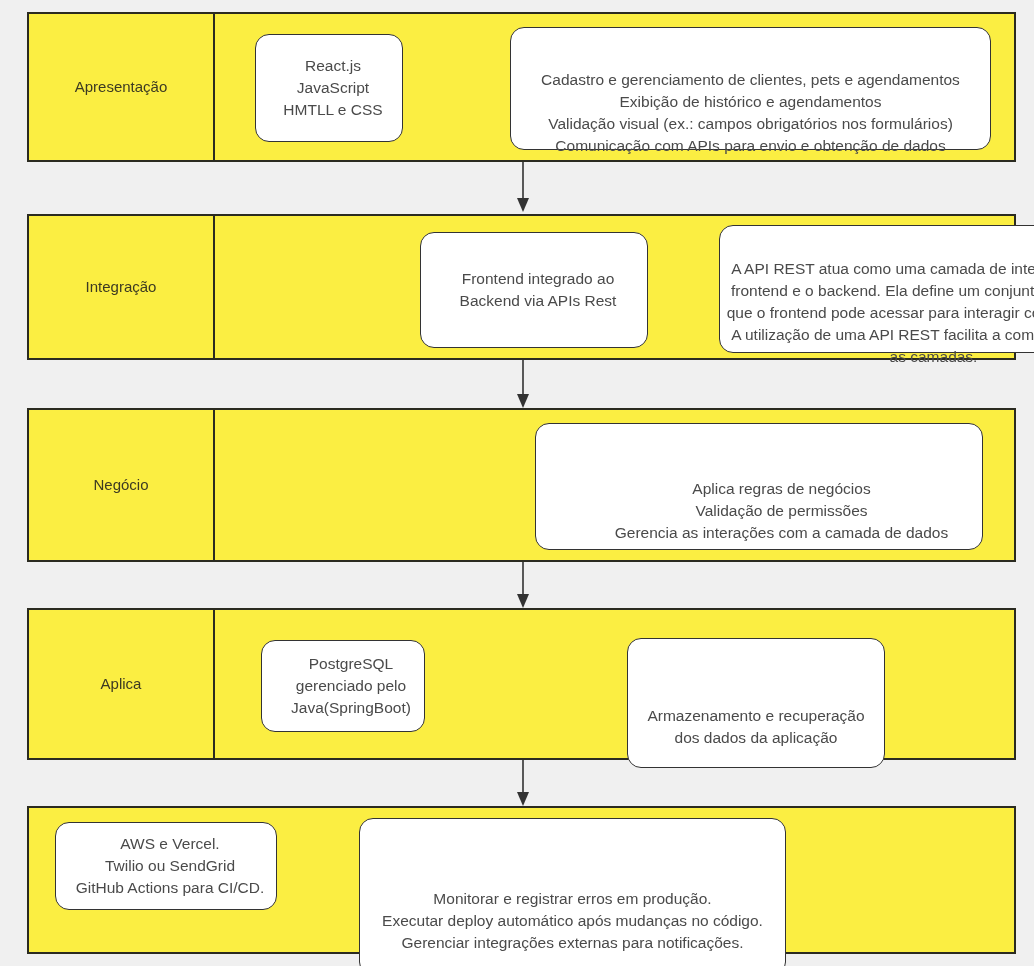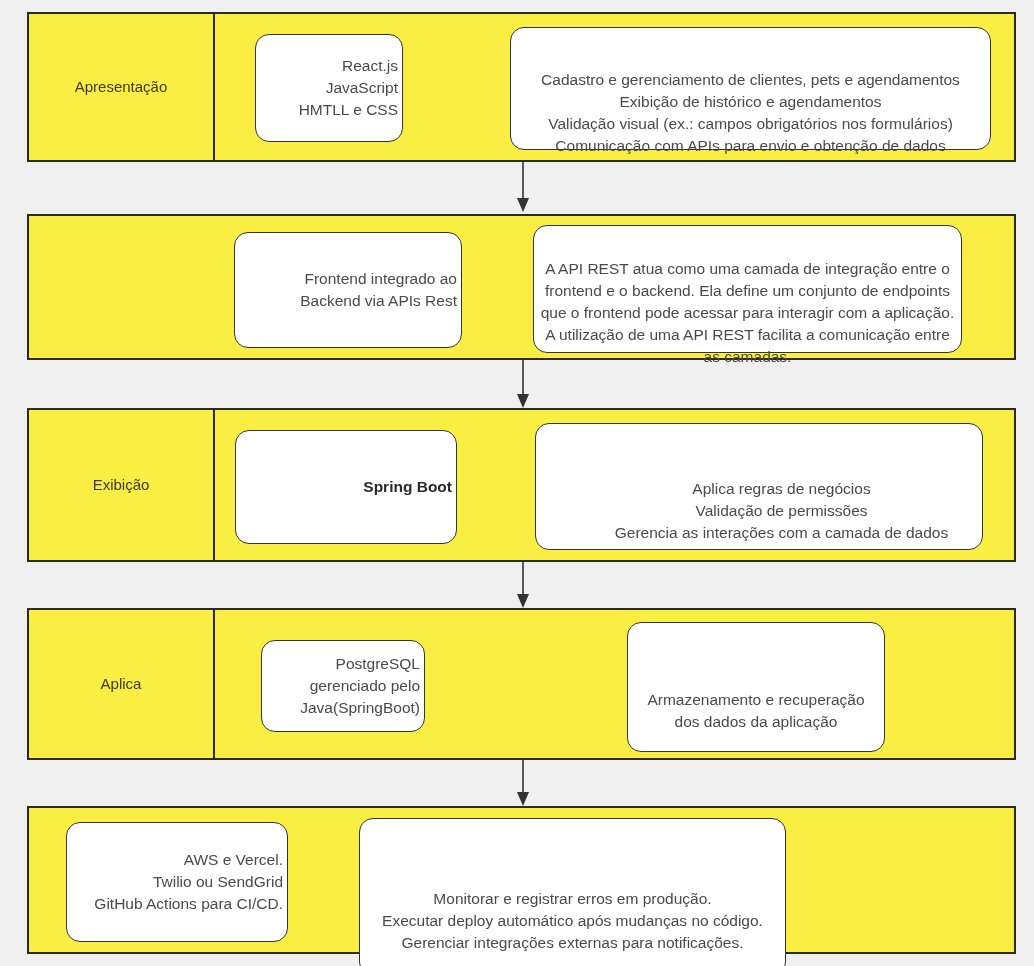"React.js" .node.align-left .node-text { text-align: right -> center }
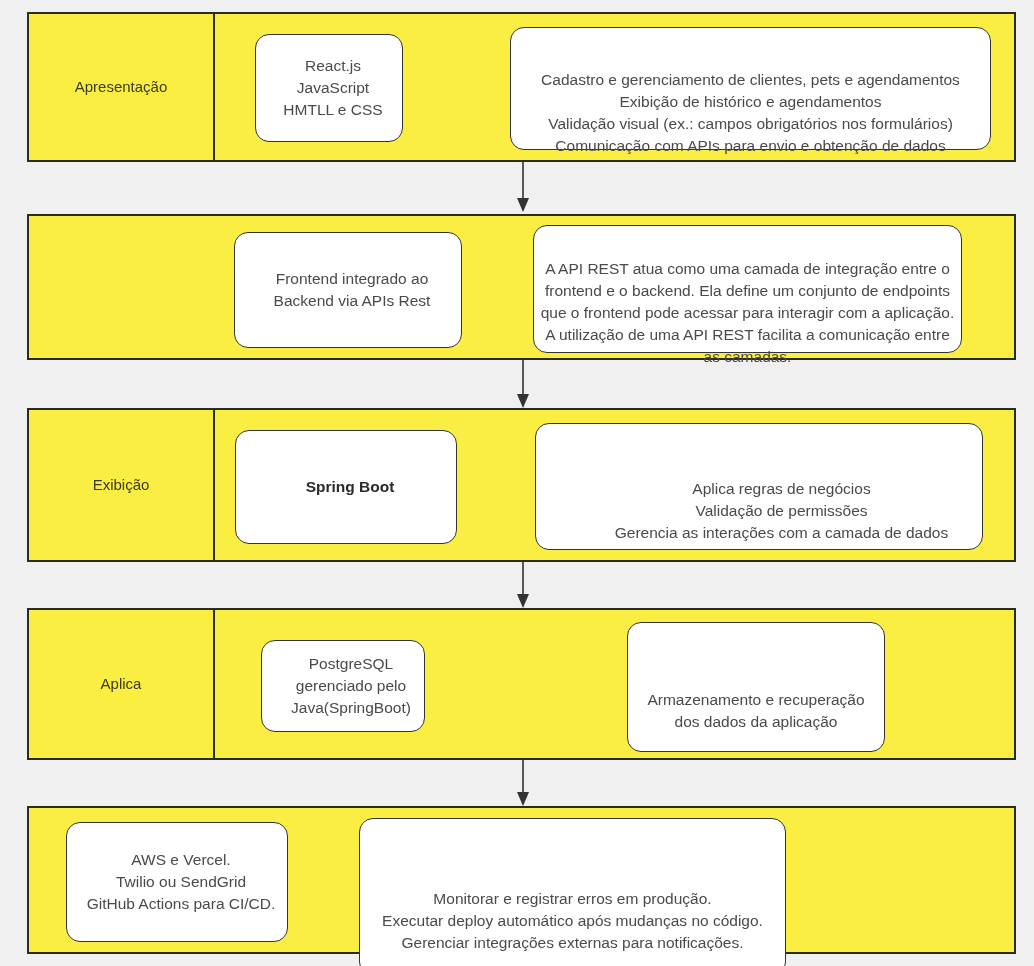"Integração" div.layer-label-cell { html: none -> <div> <span>Integração</span> </div> }
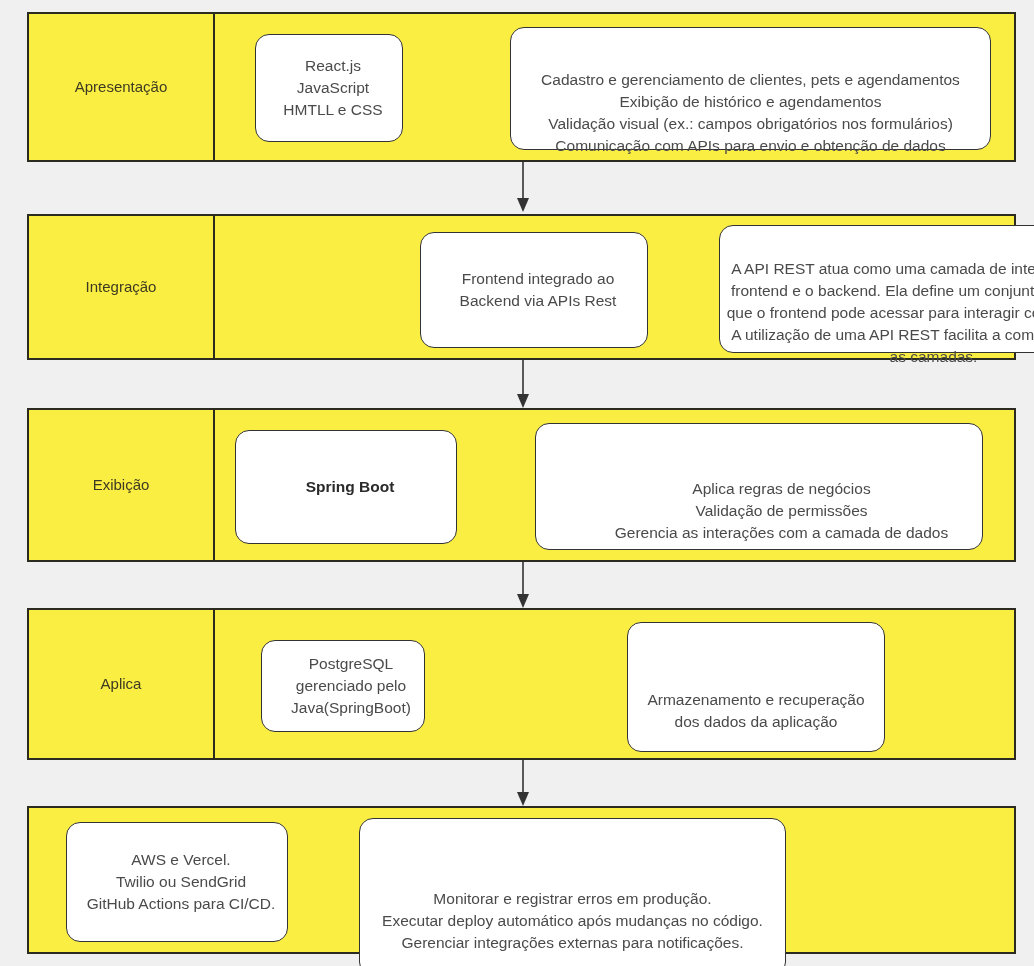"Exibição" span.layer-label-text { text: Exibição -> Negócio }
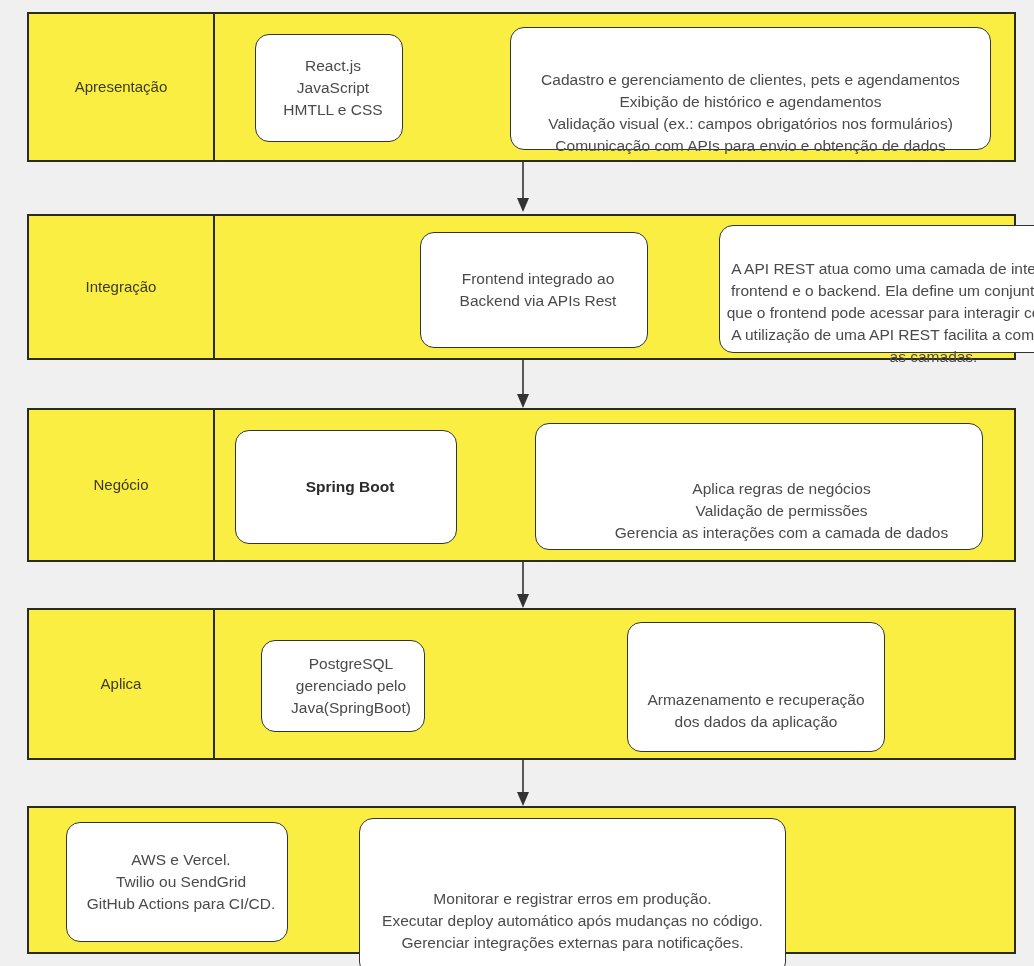"Spring Boot" div.node { html: <div> <span>Spring Boot</span> </div> -> none }
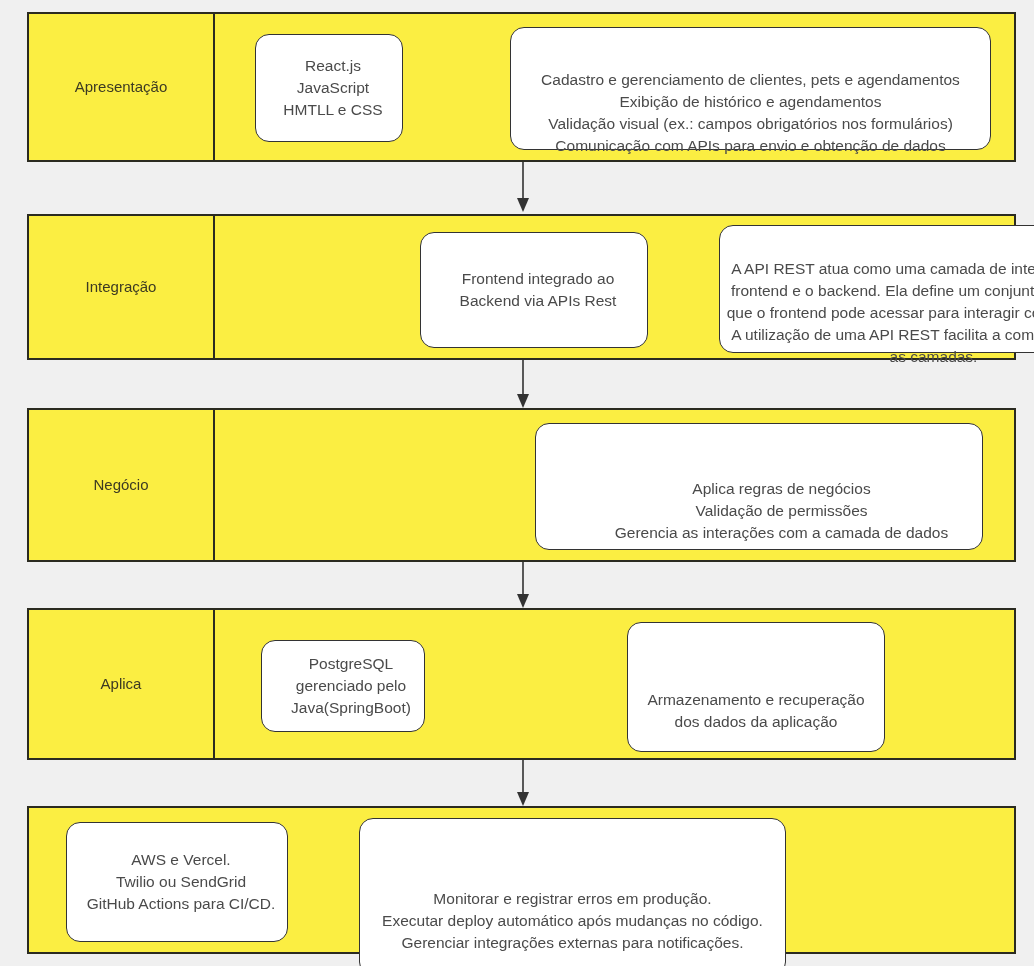"Armazenamento e recuperação" div.node { top: 12px -> 28px }
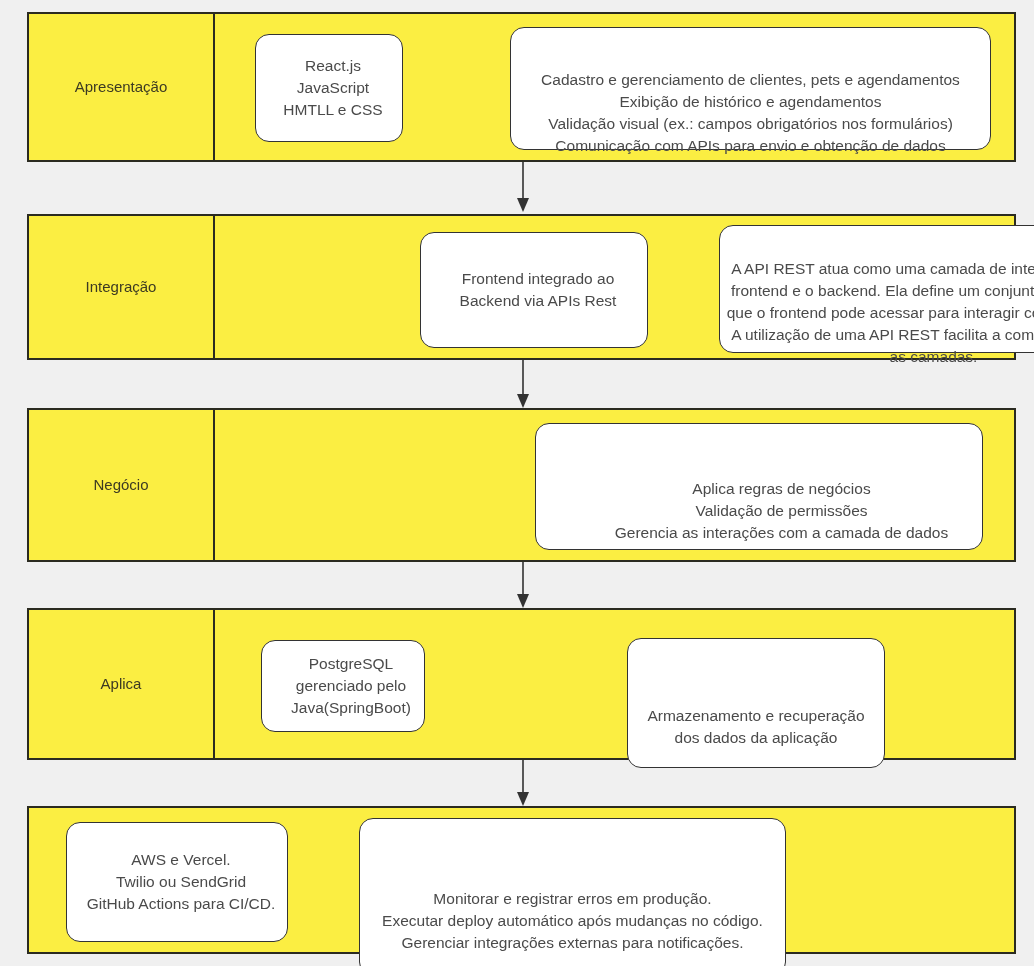"AWS e Vercel." div.node { height: 120px -> 88px; left: 37px -> 26px }
